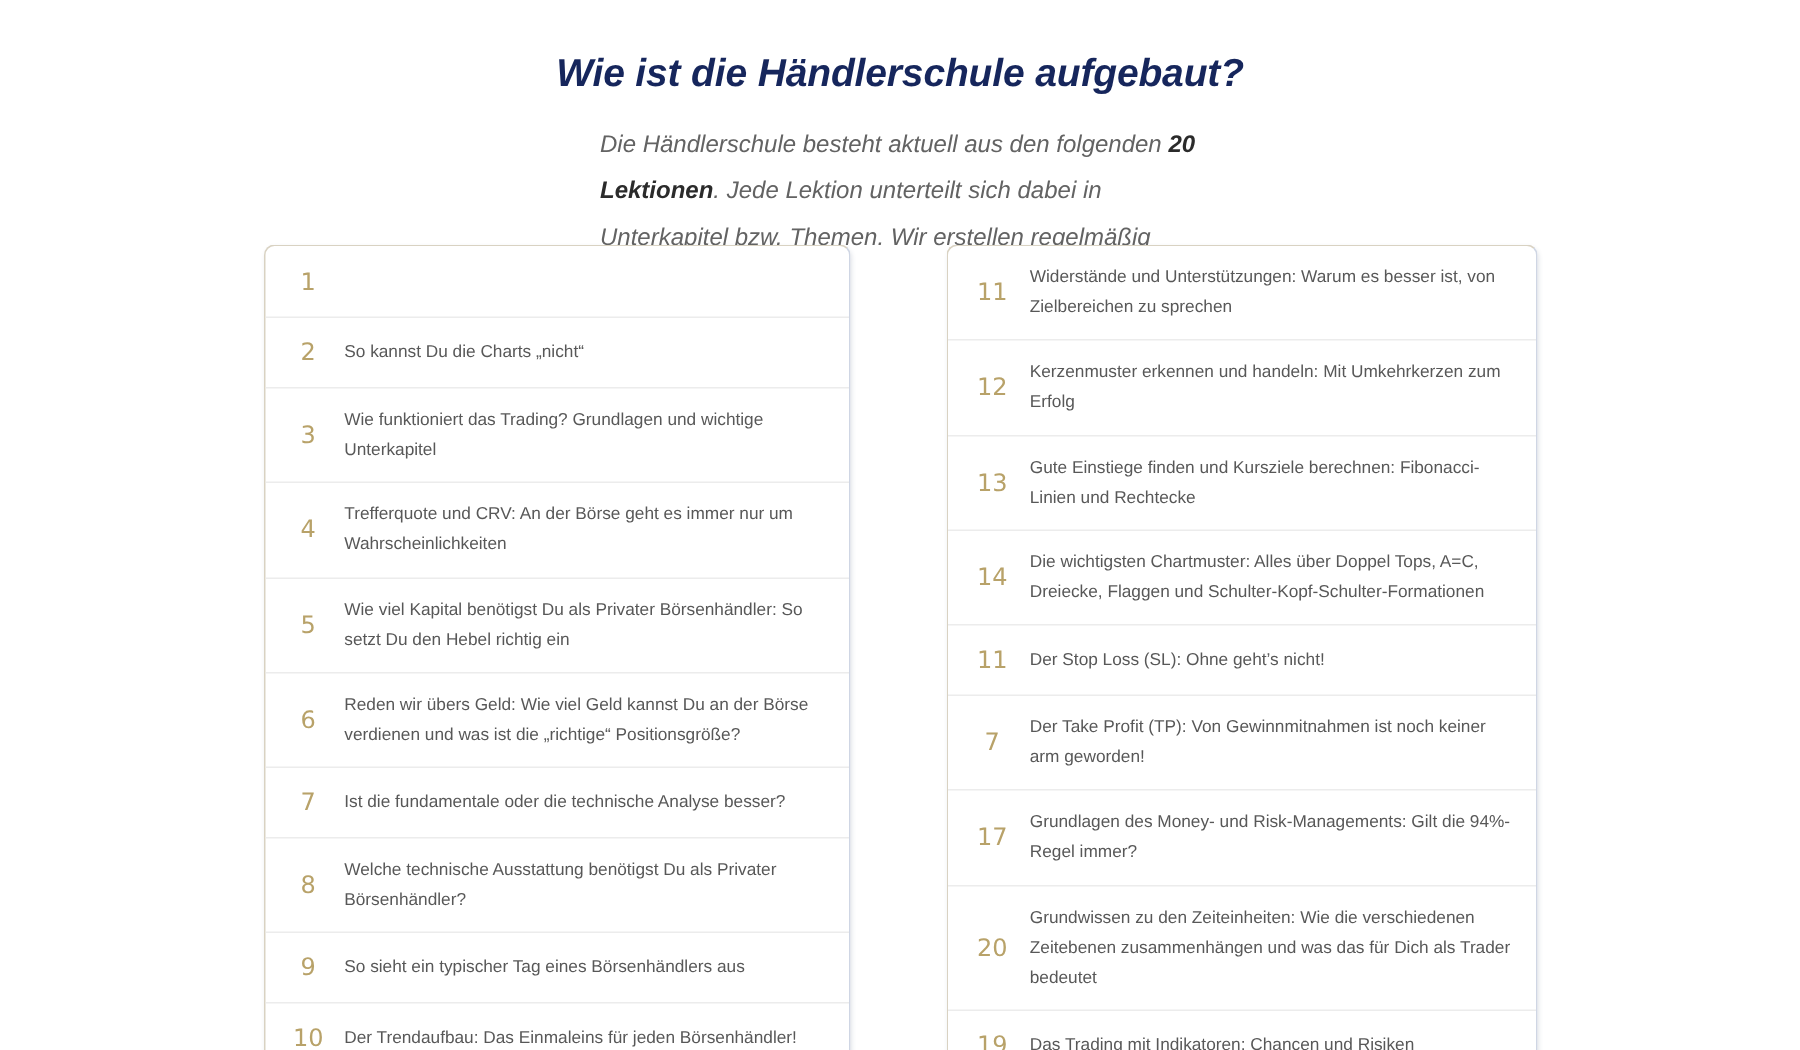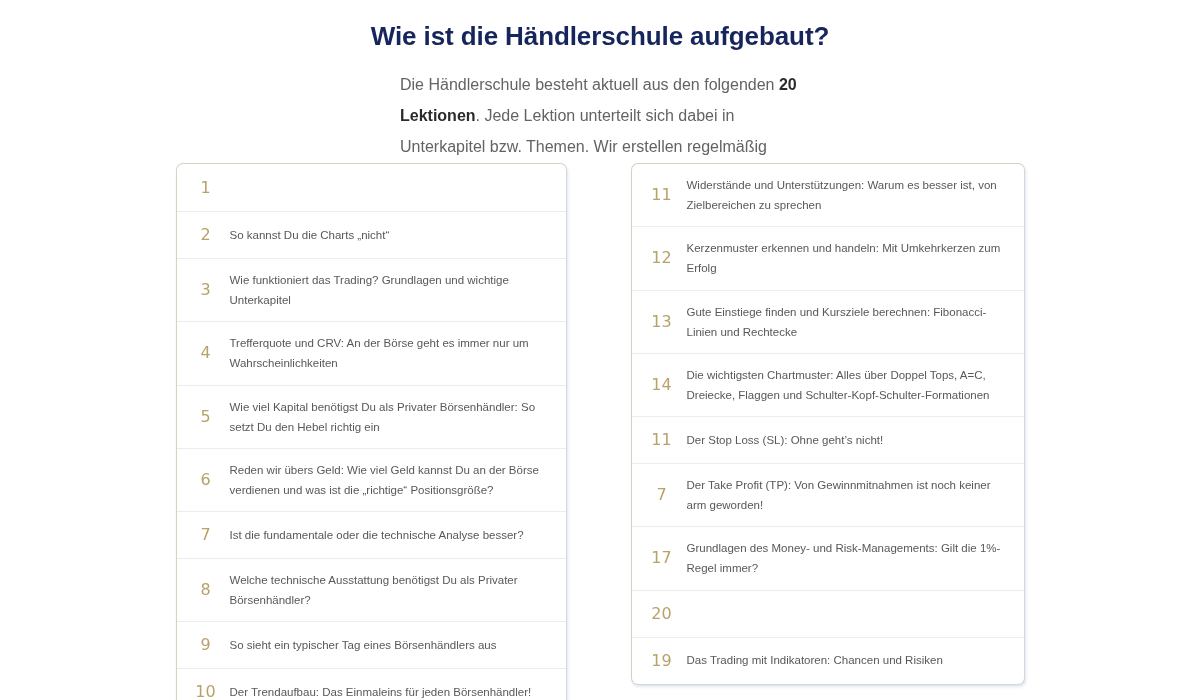"Wie ist die Händlerschule aufgebaut?" .header { font-style: none -> italic; padding-top: 20px -> 32px }
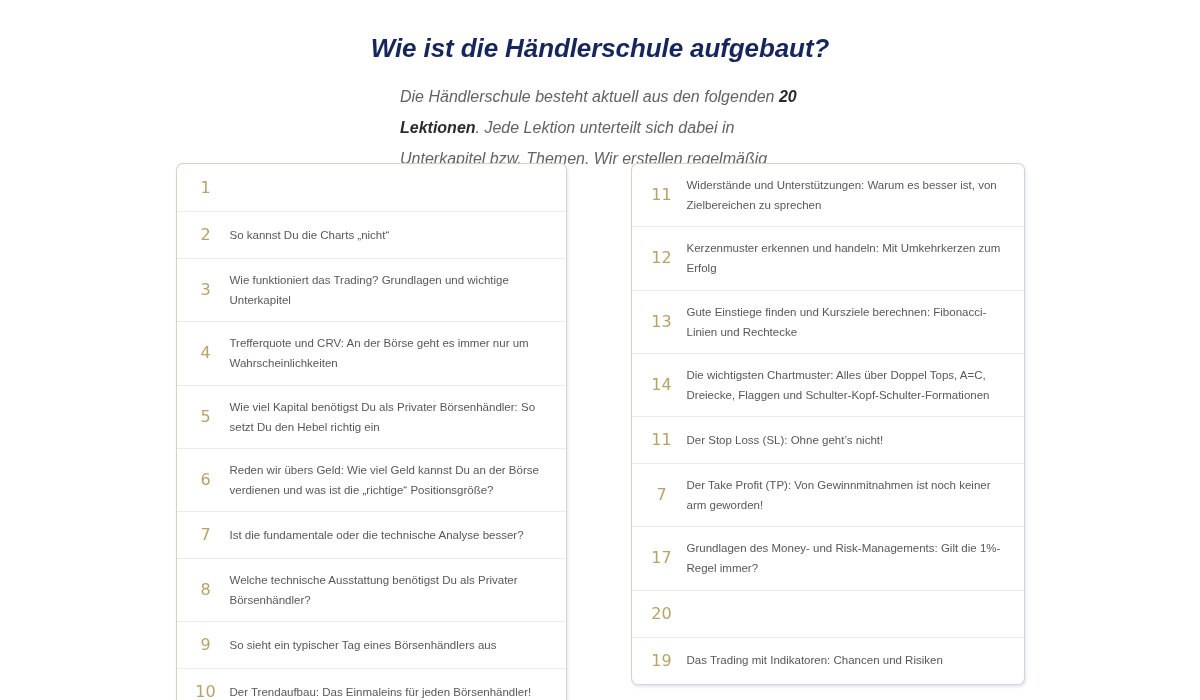"Grundlagen des Money- und" span.lesson-title { text: 1%-Regel -> 94%-Regel }
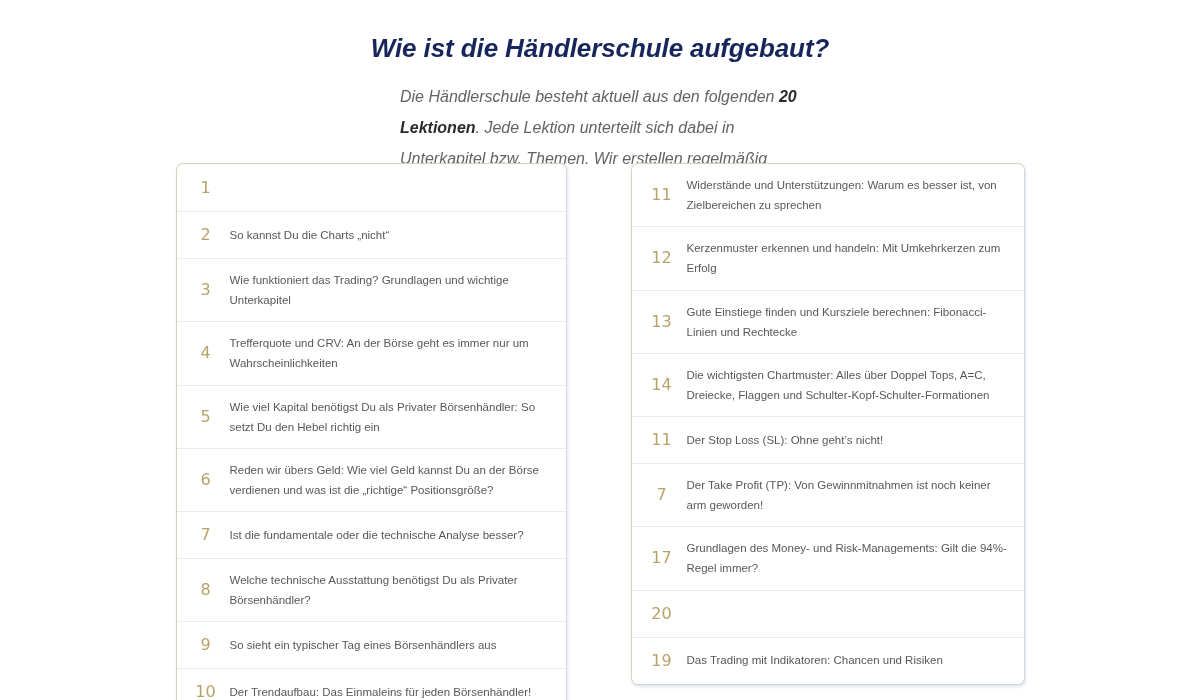"Grundwissen zu den Zeiteinheiten: Wie" span.lesson-title { html: none -> <span>Grundwissen zu den Zeiteinheiten: Wie die verschiedenen Zeitebenen zusammenhängen und was das für Dich als Trader bedeutet</span> }
